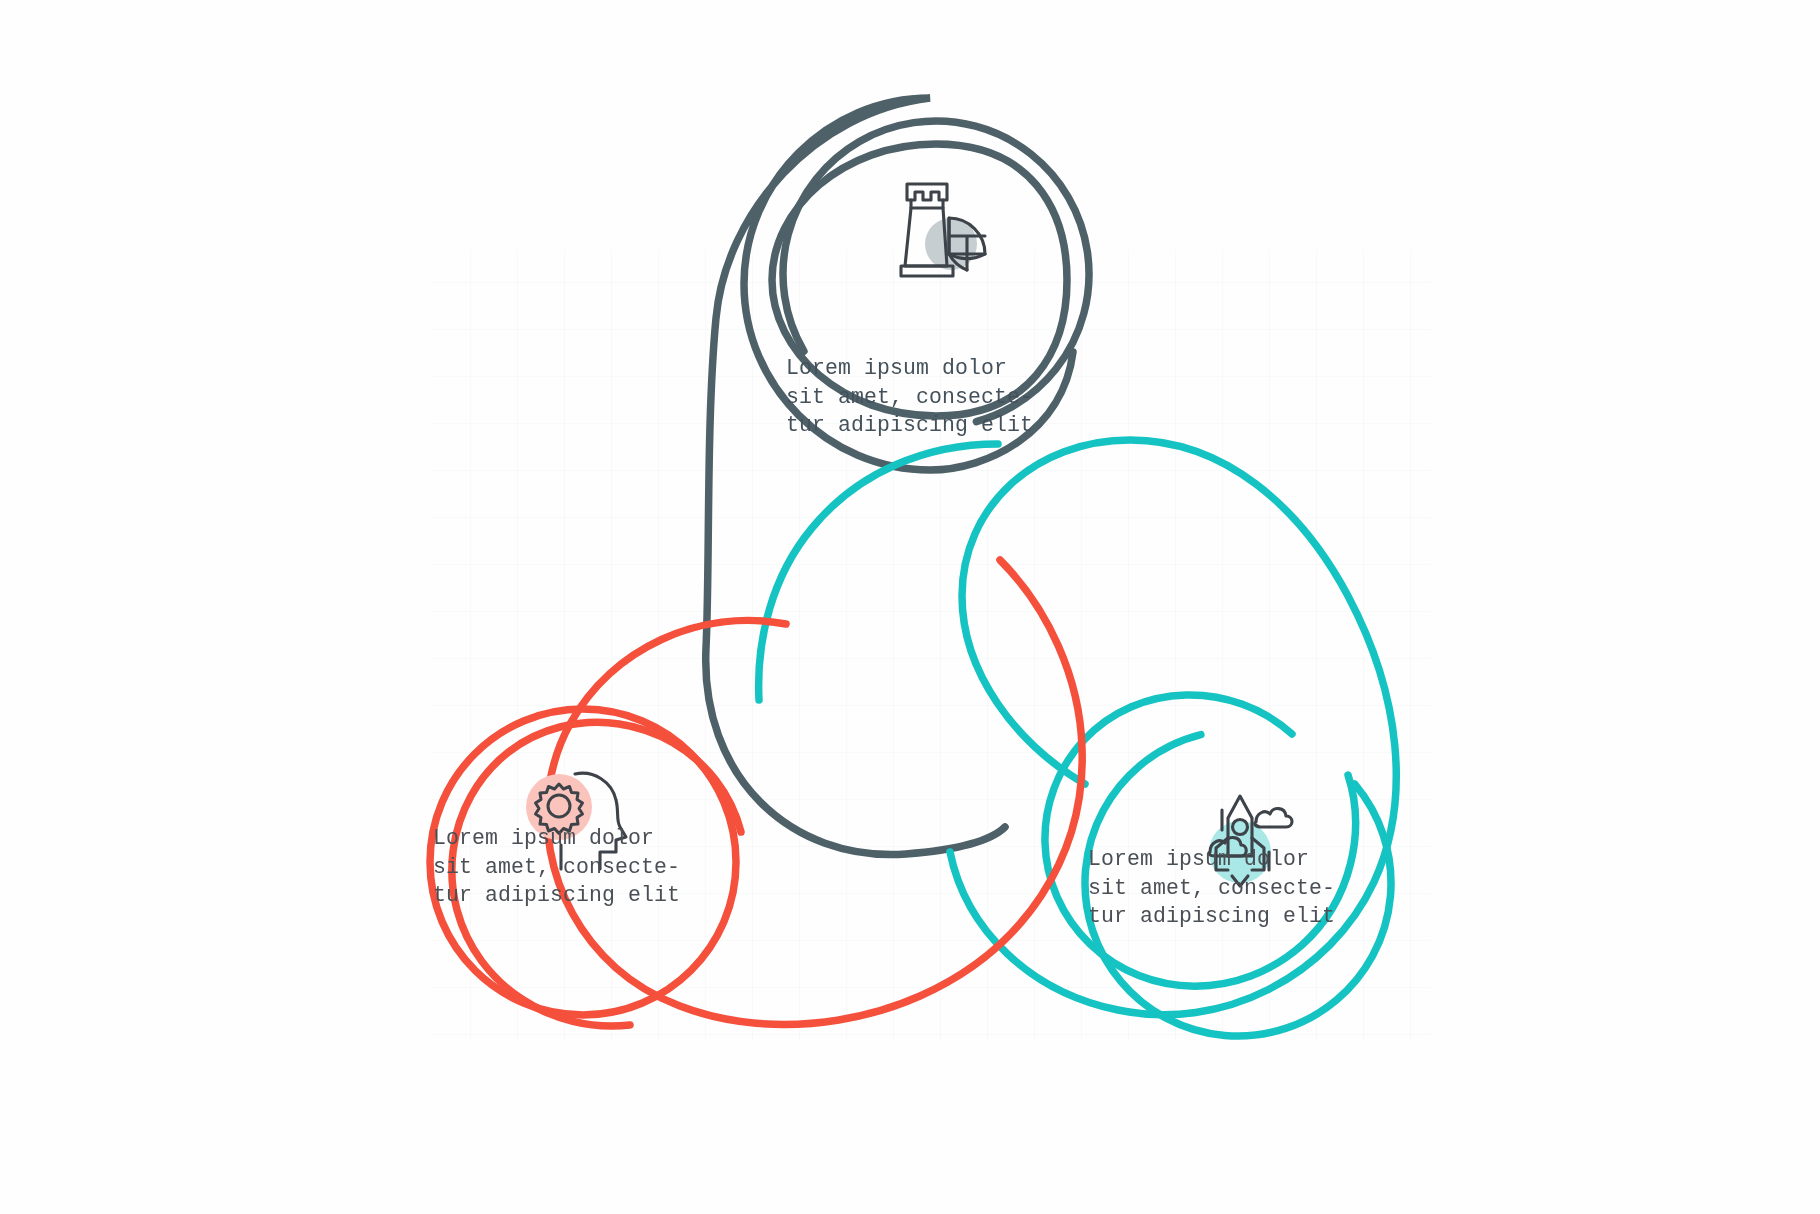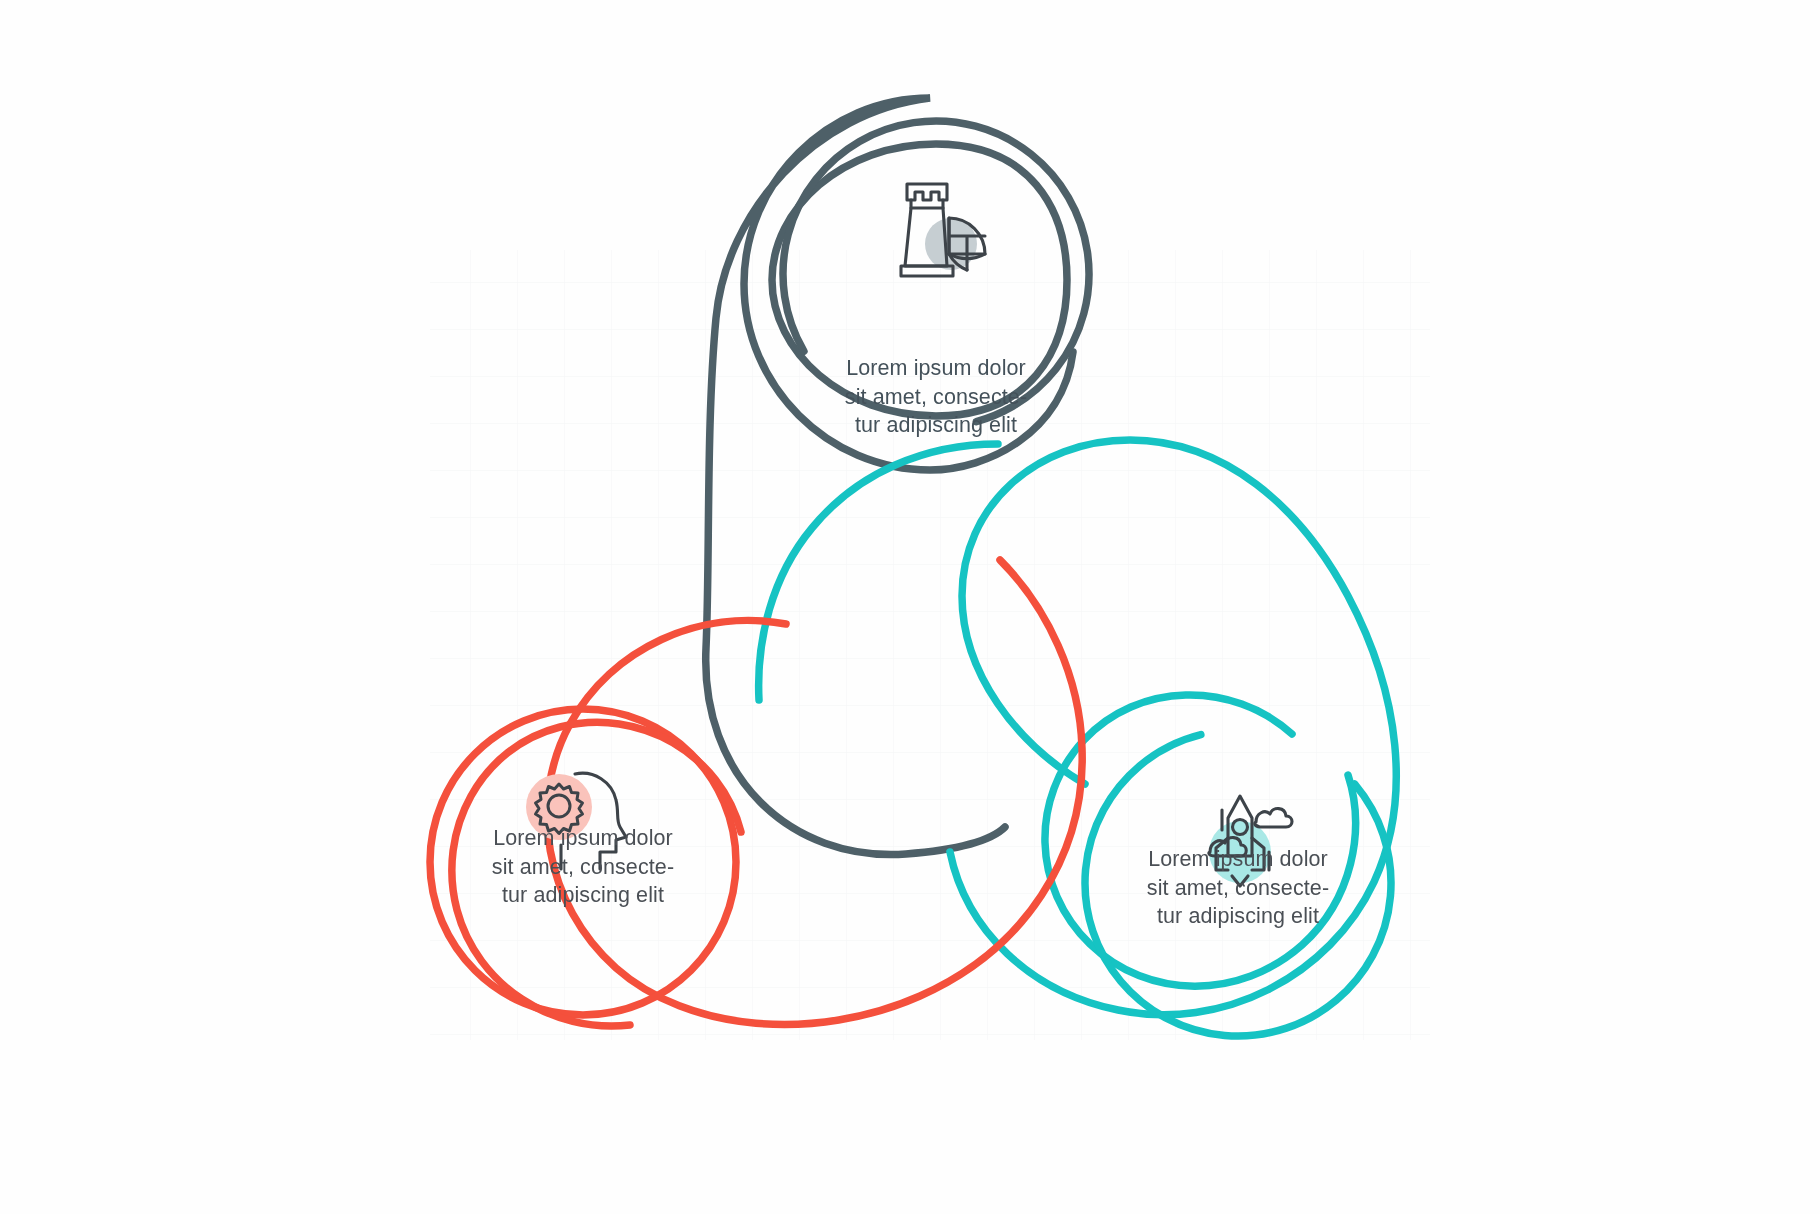"Lorem ipsum dolor" .node-text { font-family: Liberation Sans, sans-serif -> Liberation Mono, monospace; text-align: center -> left }
